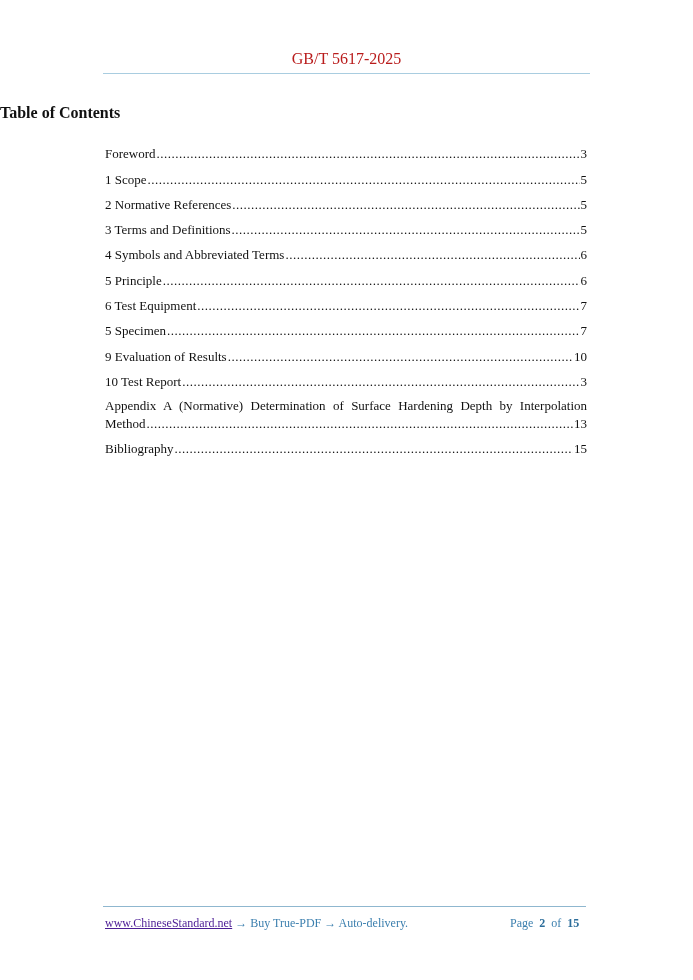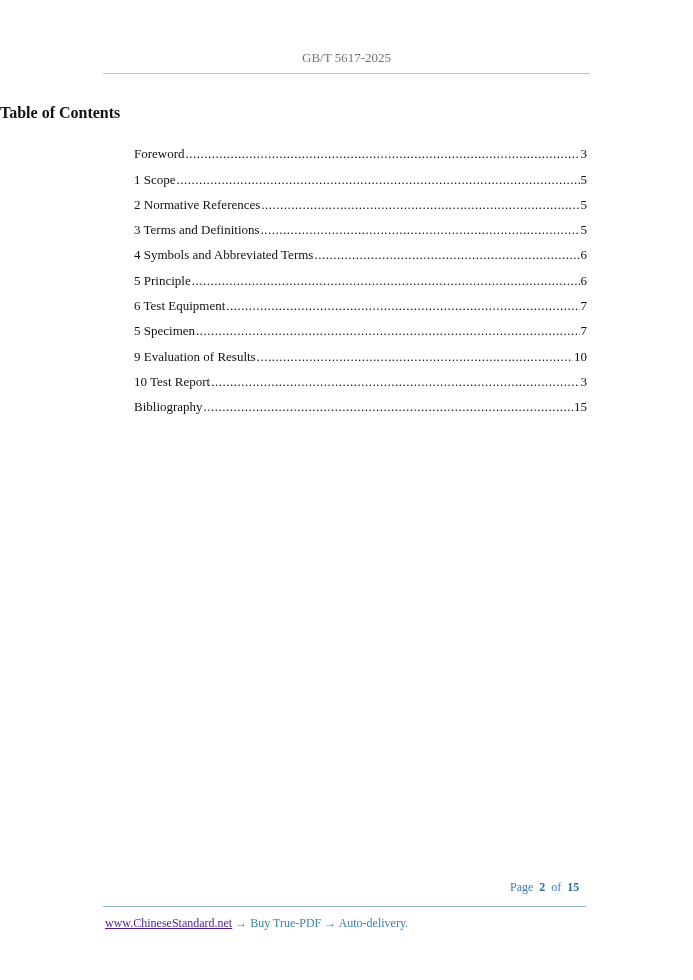"GB/T 5617-2025" .header-title { color: #737373 -> #b91c1c; font-size: 13px -> 16px }
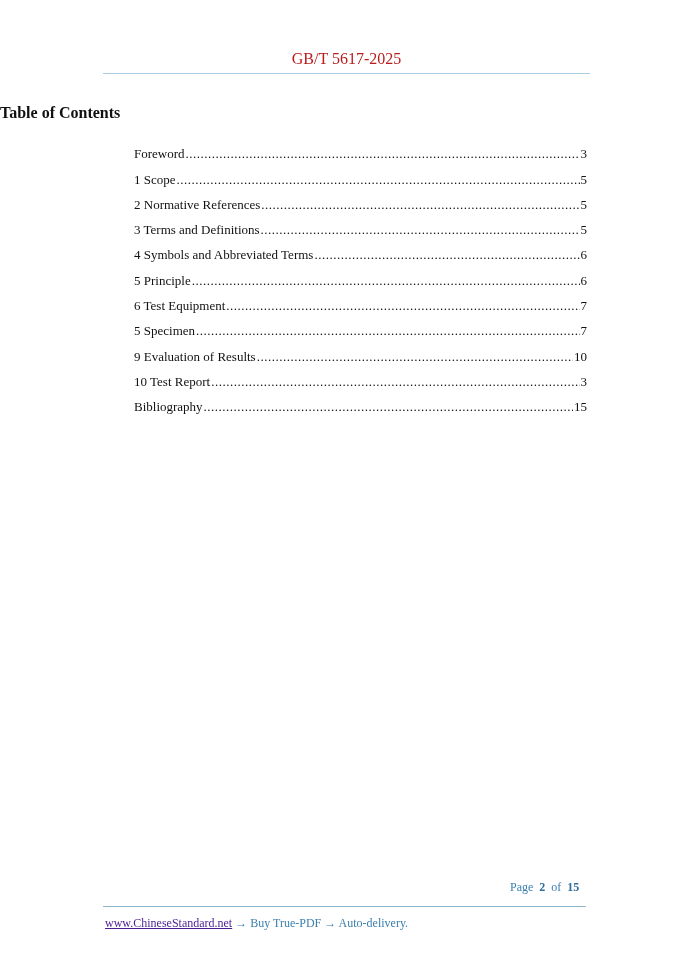"Foreword" .toc-item { margin-left: 29px -> none }
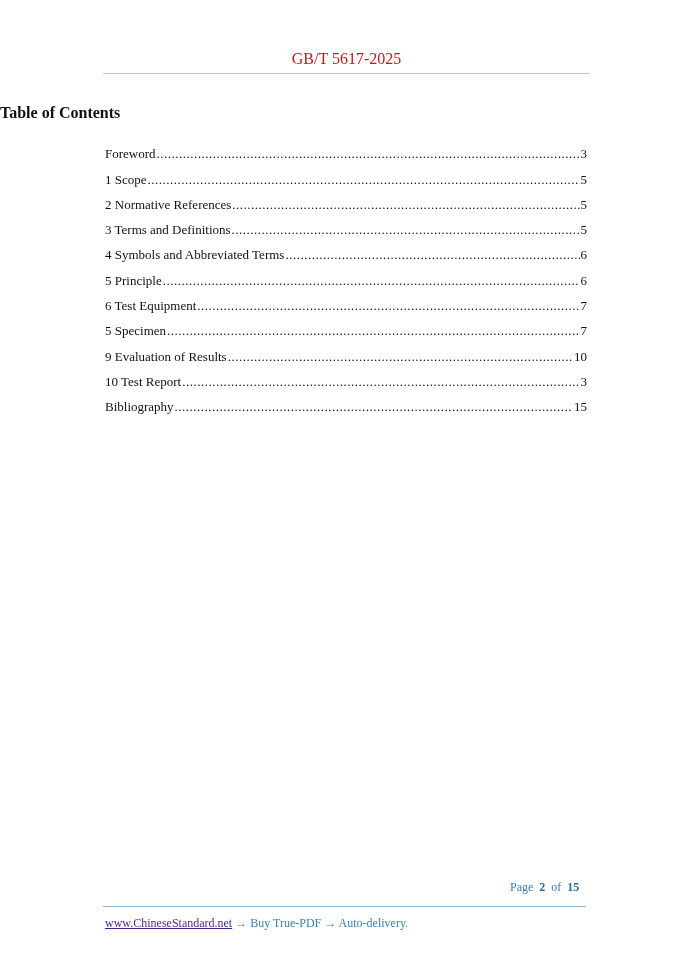"Appendix A (Normative) Determination of" div.toc-item { html: none -> <div> <div>Appendix A (Normative) Determination of Surface Hardening Depth by Interpolation</div> <div> <span>Method</span> <span></span> <span>13</span> </div> </div> }
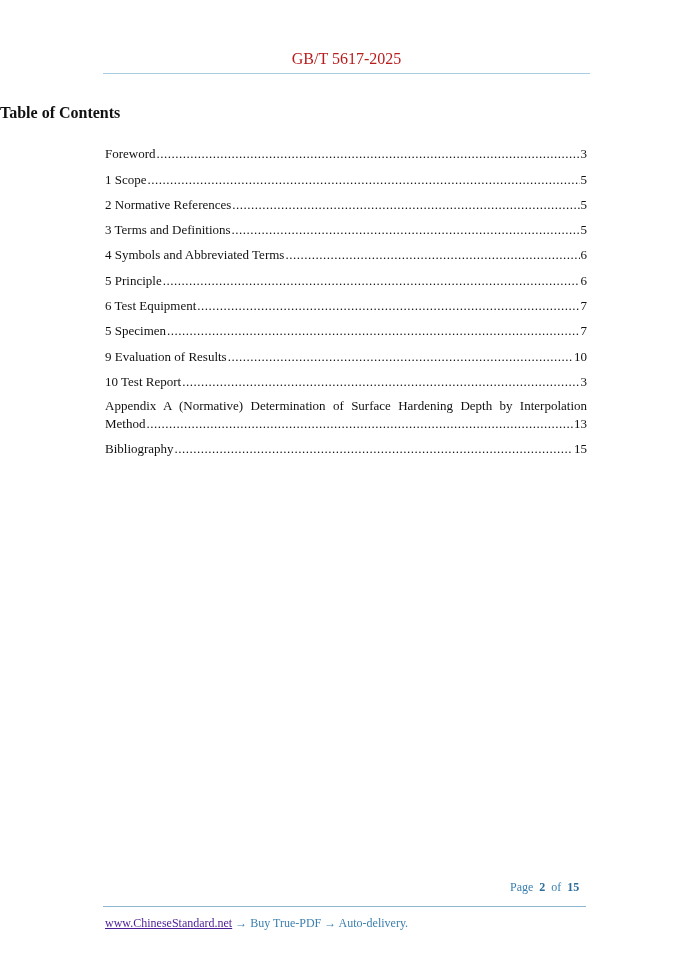"Page 2 of 15" .footer-right { top: 880px -> 916px }
